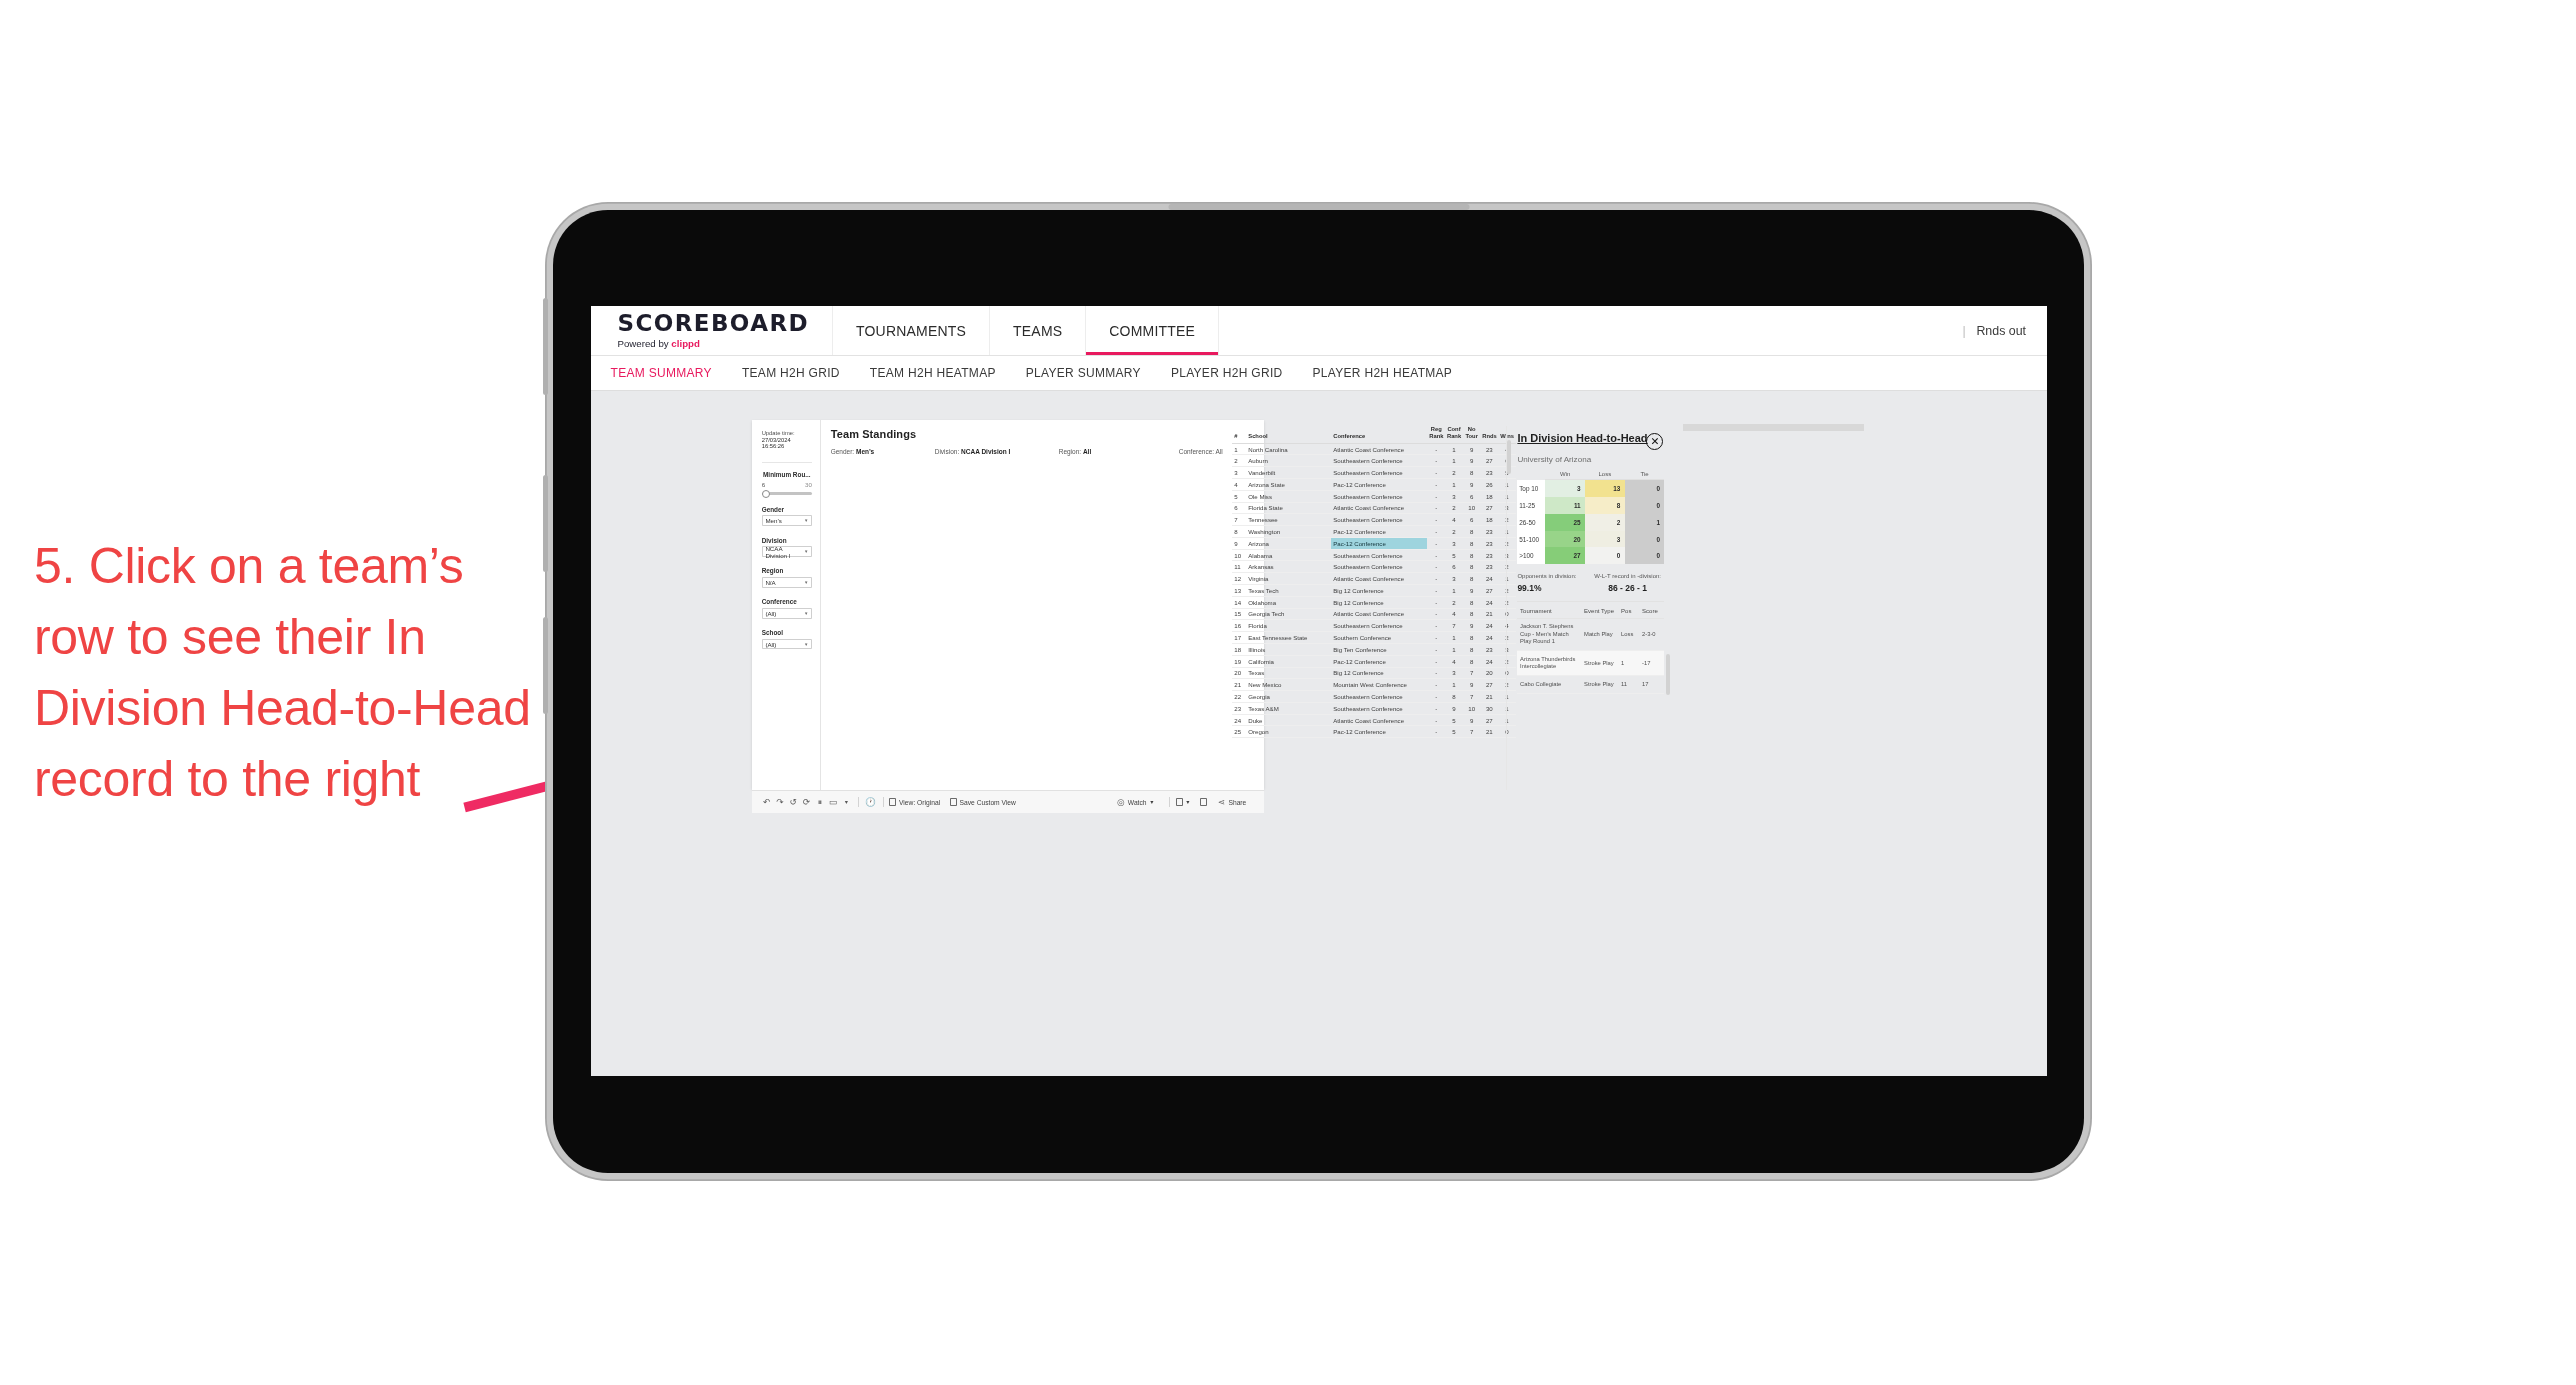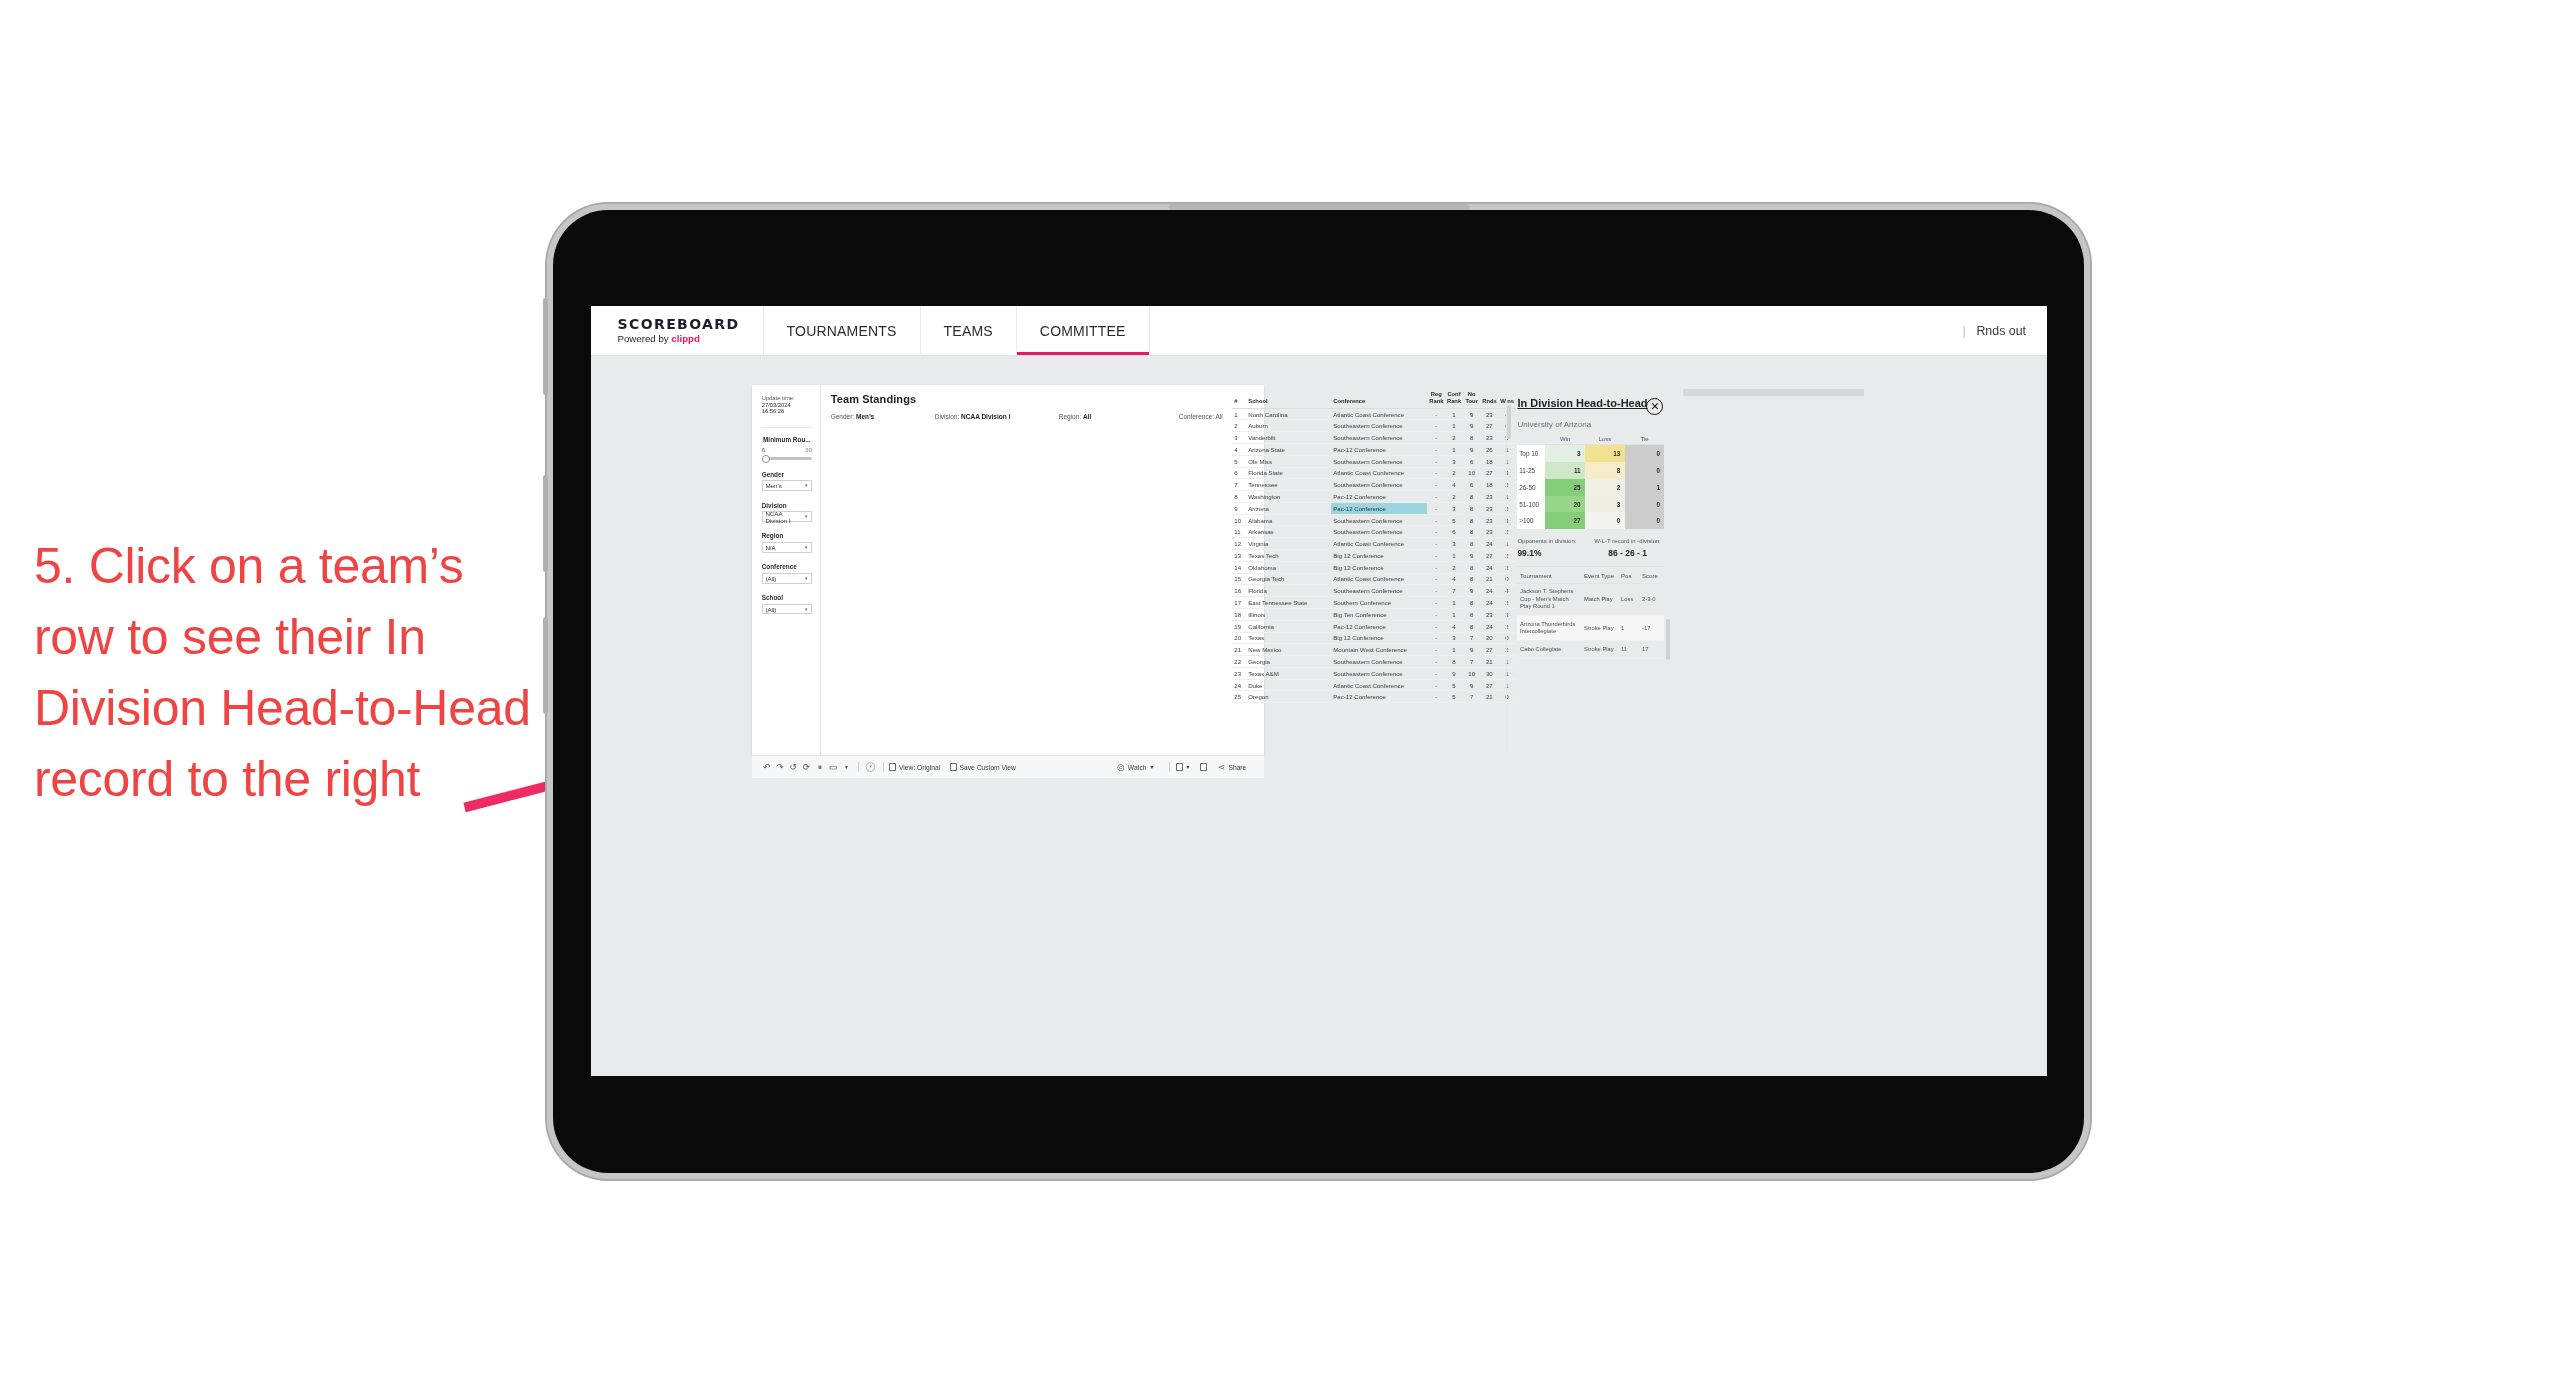"SCOREBOARD" .brand-name { font-size: 14px -> 23px }
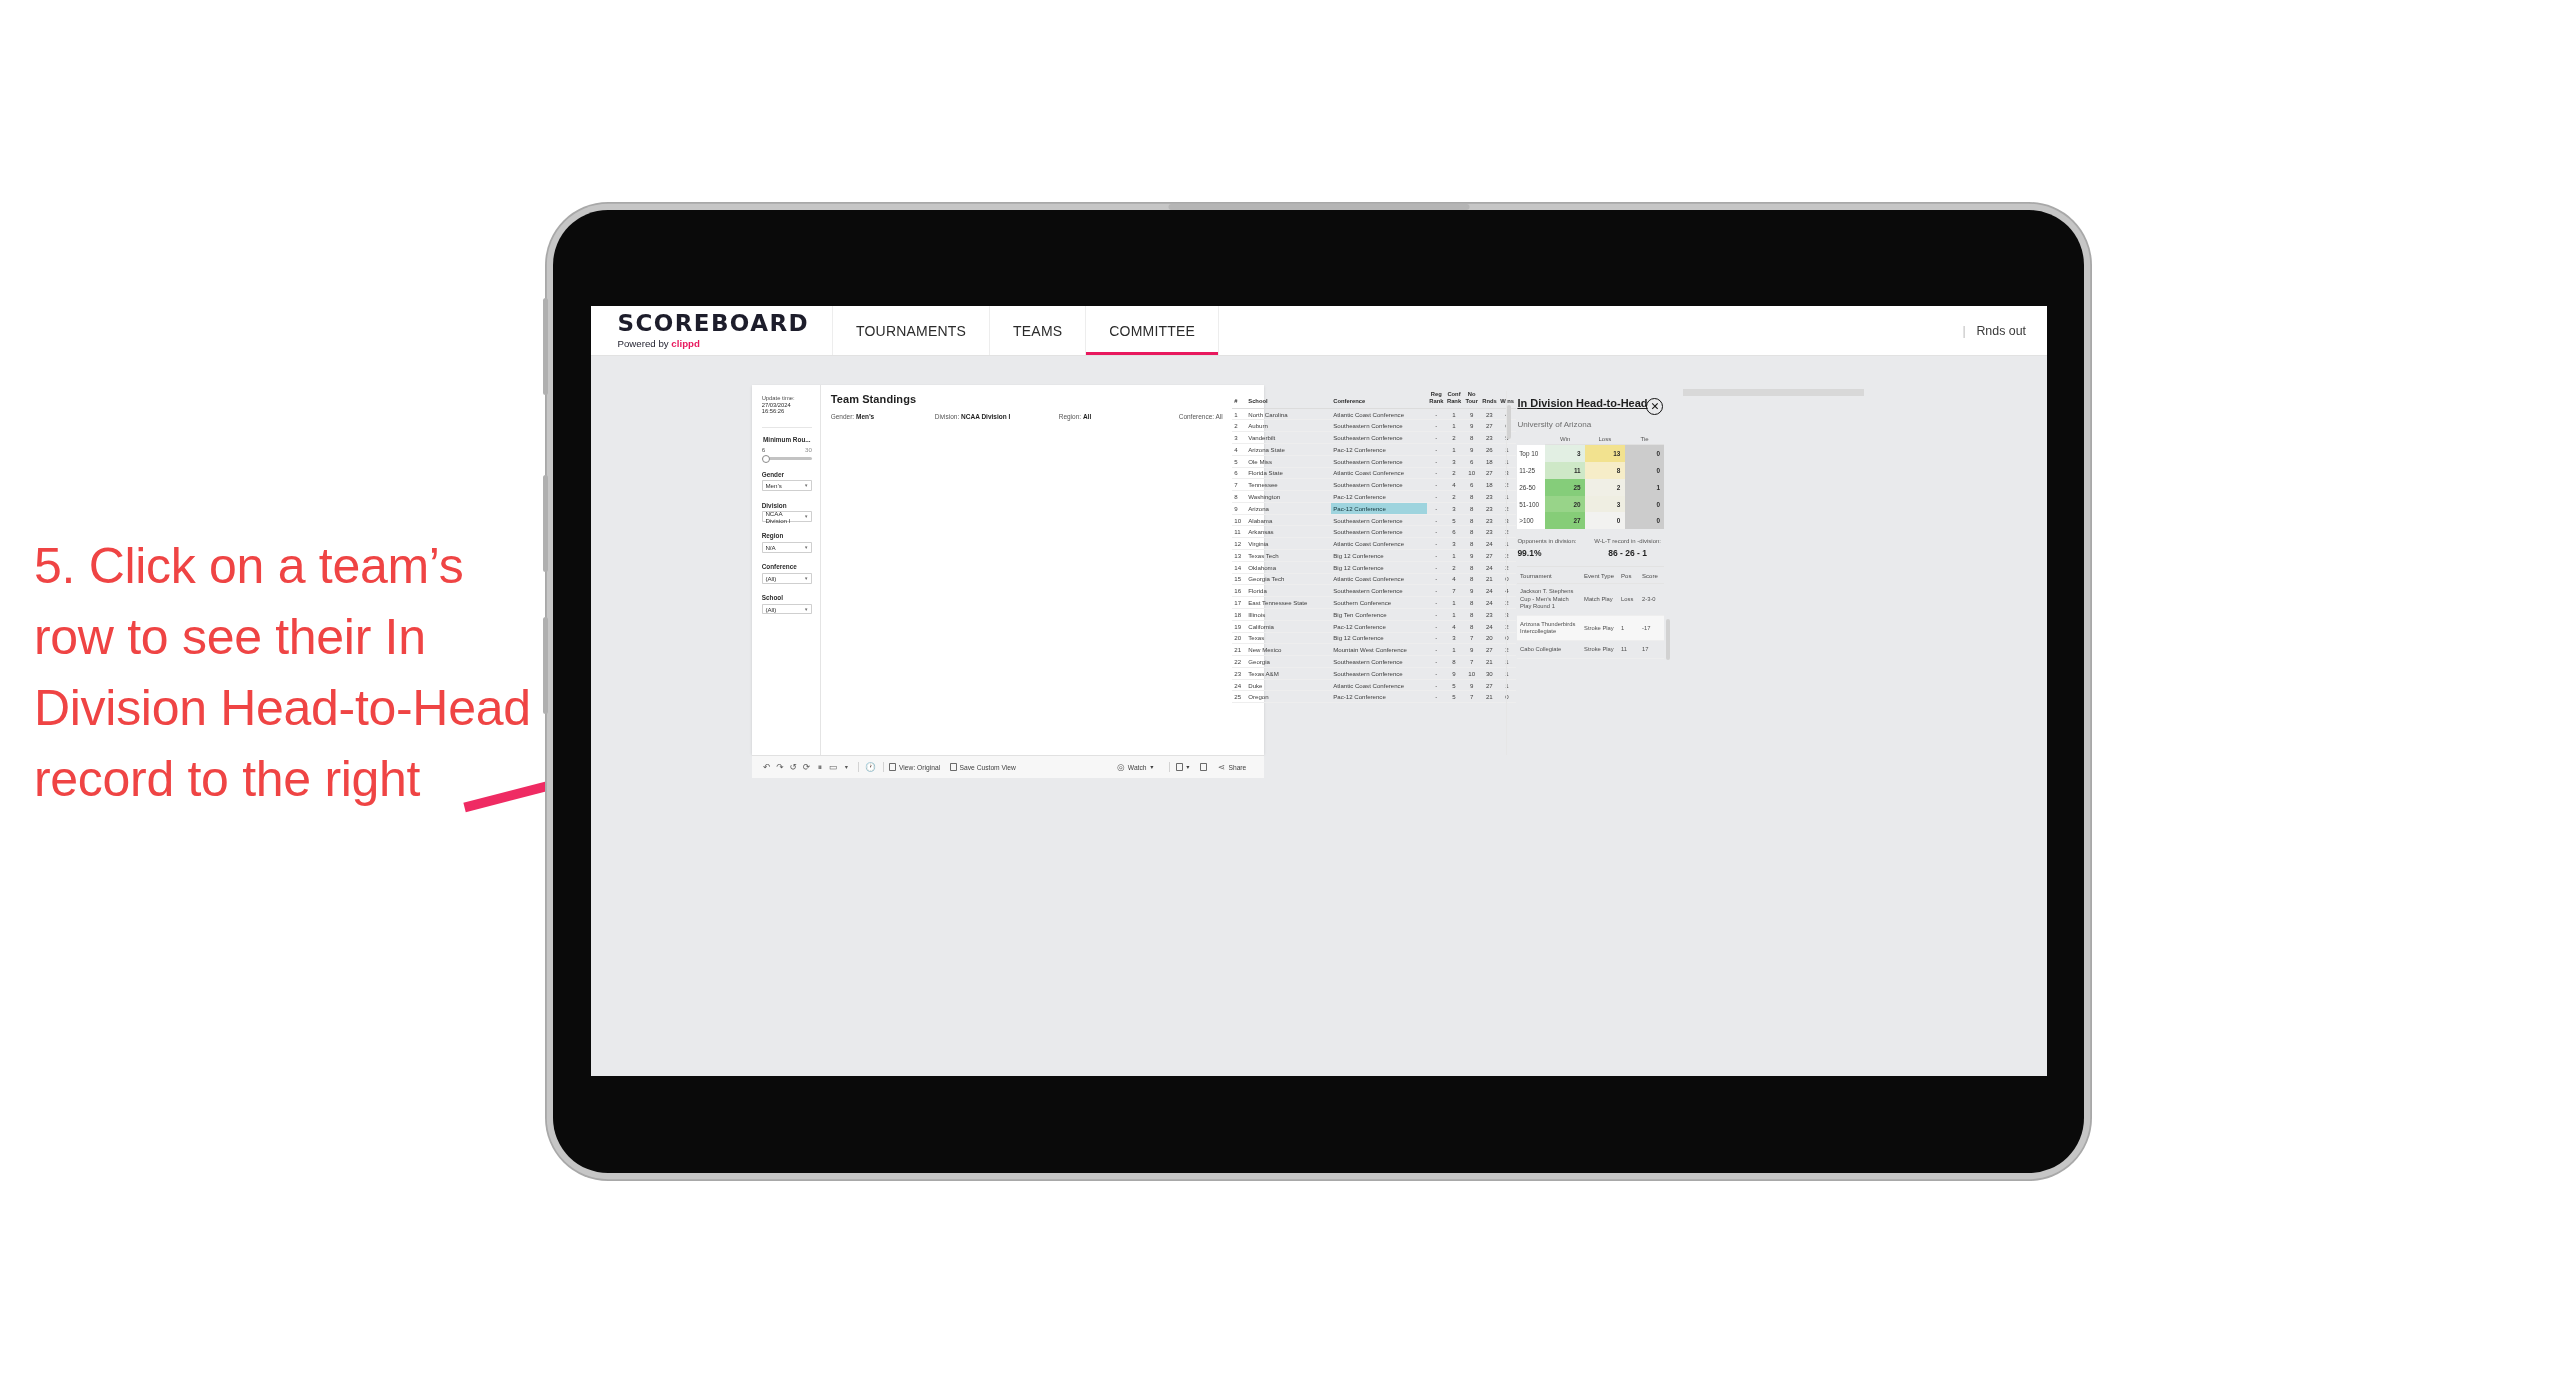"TEAM SUMMARY" div.subnav { html: none -> <div> <span>TEAM SUMMARY</span> <span>TEAM H2H GRID</span> <span>TEAM H2H HEATMAP</span> <span>PLAYER SUMMARY</span> <span>PLAYER H2H GRID</span> <span>PLAYER H2H HEATMAP</span> </div> }
